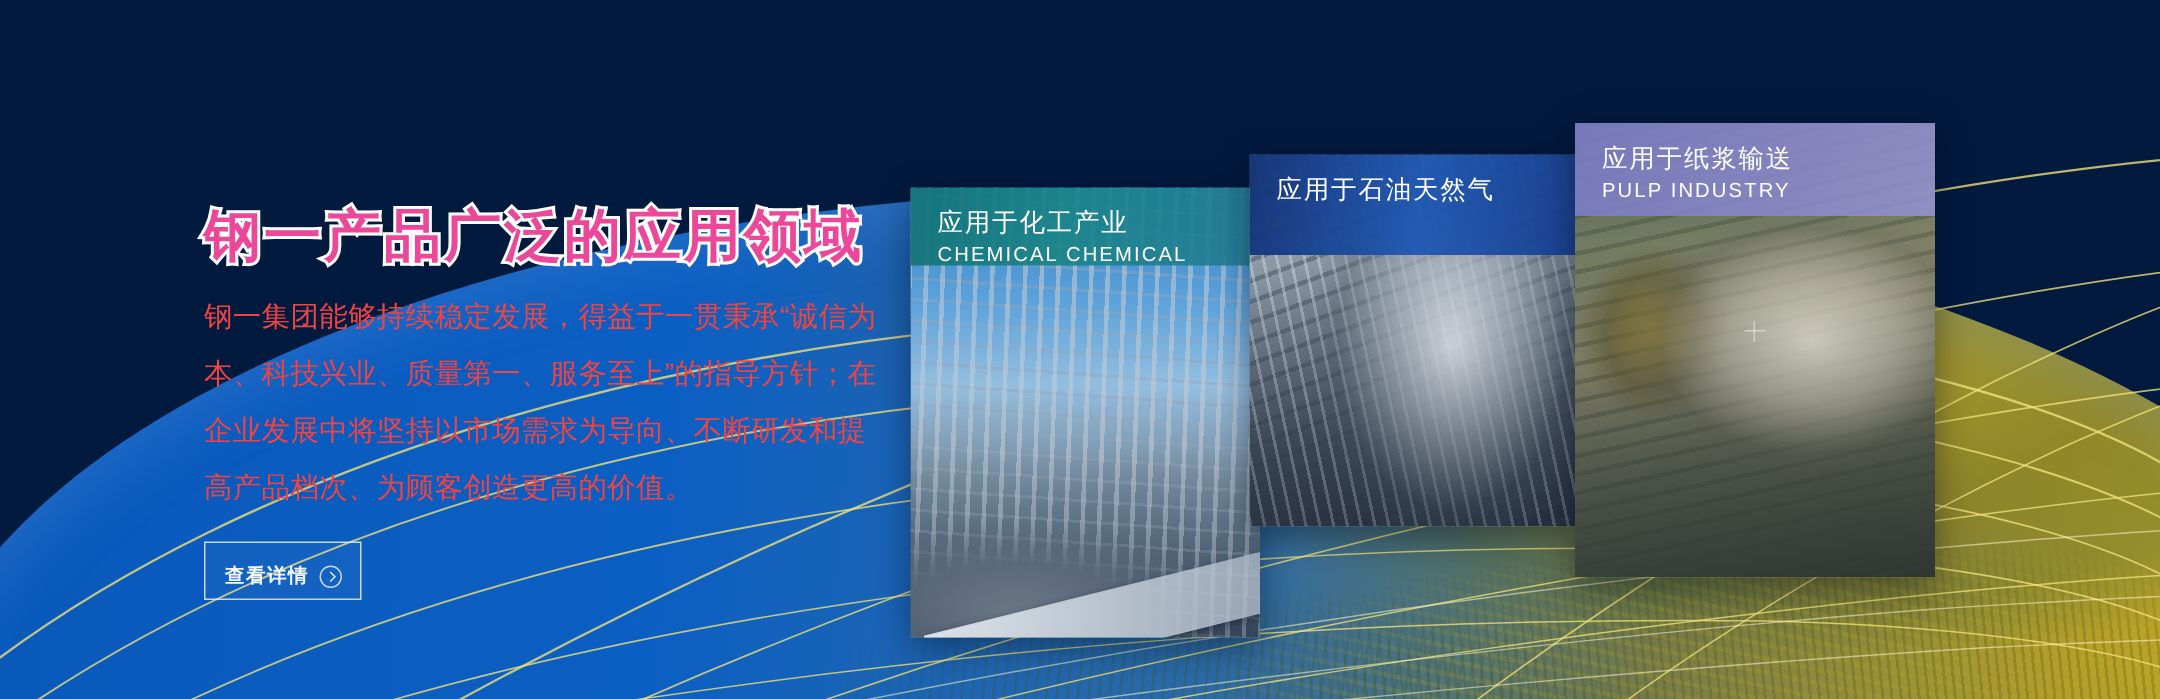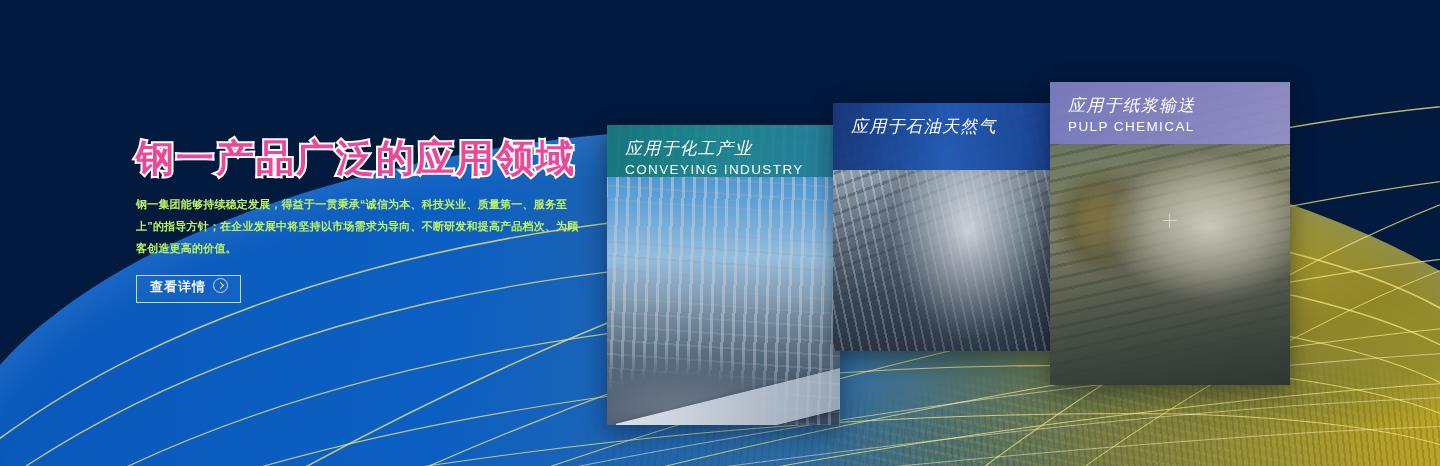"应用于纸浆输送" .cap-cn { font-style: italic -> none }
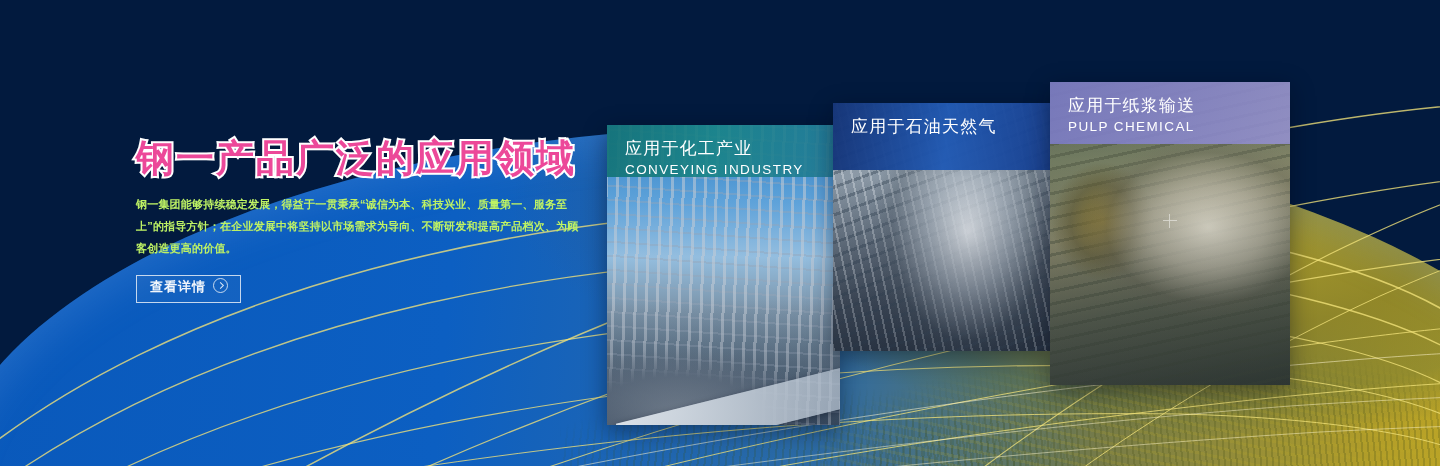"PULP CHEMICAL" div.cap-en { text: CHEMICAL -> INDUSTRY }
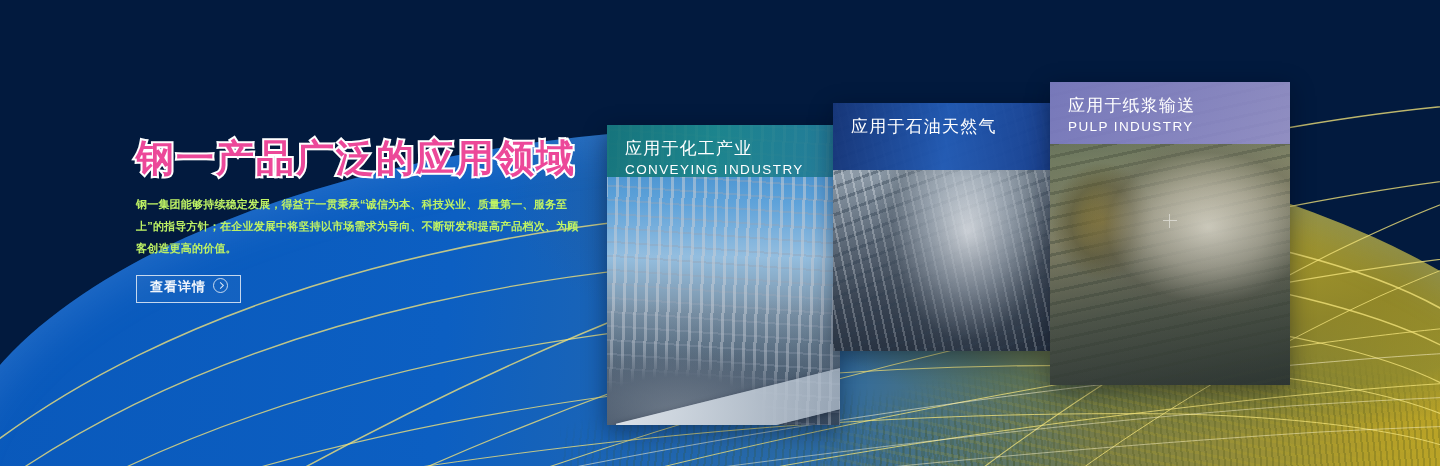"CONVEYING INDUSTRY" div.cap-en { text: CONVEYING INDUSTRY -> CHEMICAL CHEMICAL }
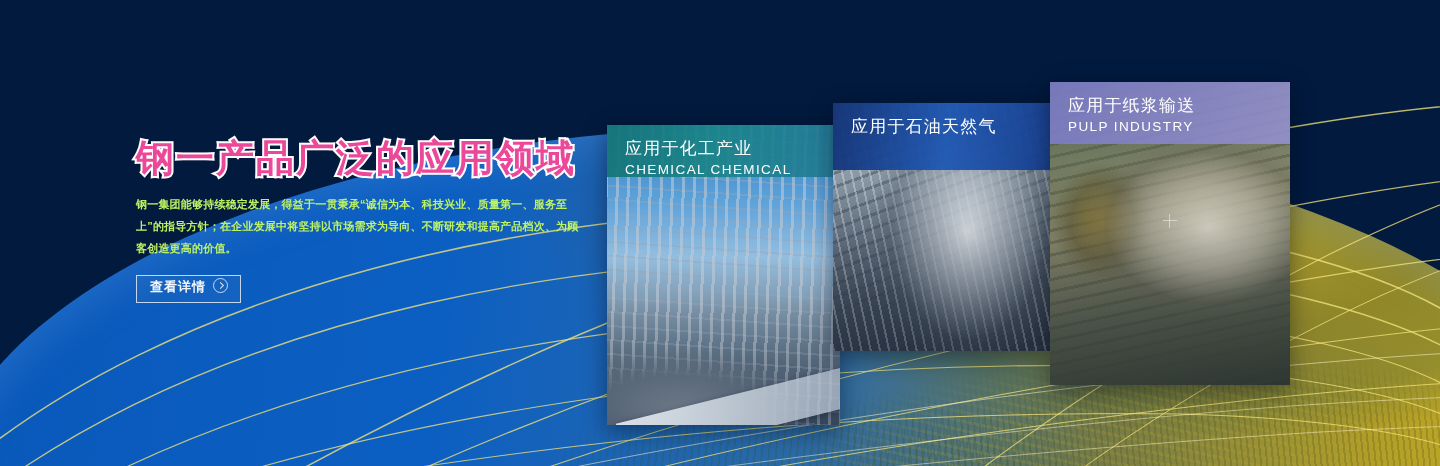"钢一集团能够持续稳定发展，得益于一贯秉承“诚信为本、科技兴业、质量第一、服务至上" .subcopy { color: #bef264 -> #ef4444; font-size: 11px -> 19px; font-weight: bold -> normal }
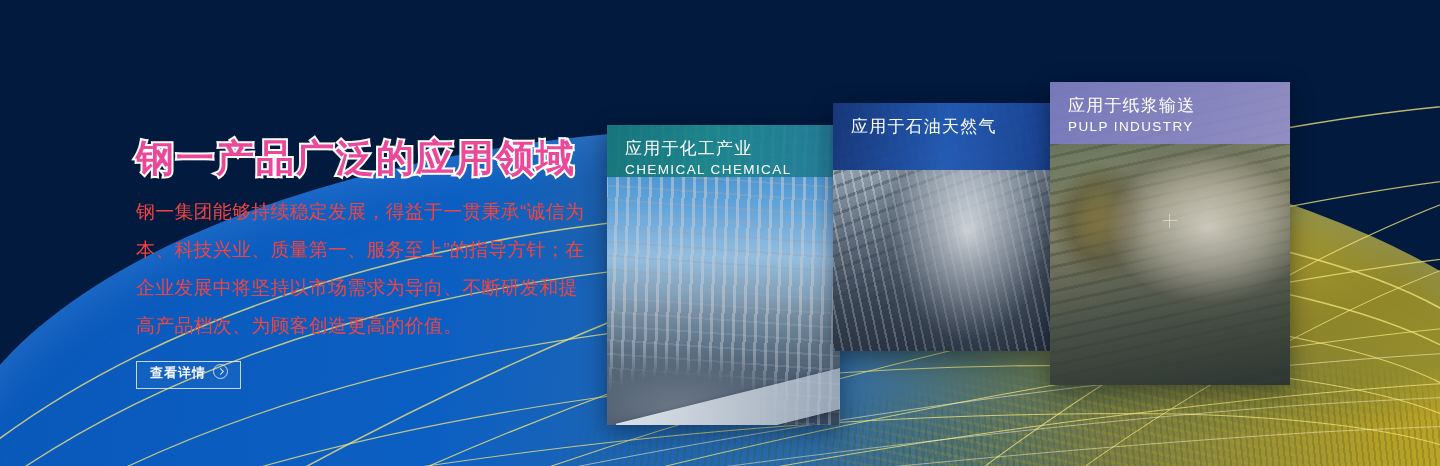"查看详情" .cta { align-items: flex-start -> center; padding: 2px 12px 6px 13px -> 13px 12px 6px 13px }
